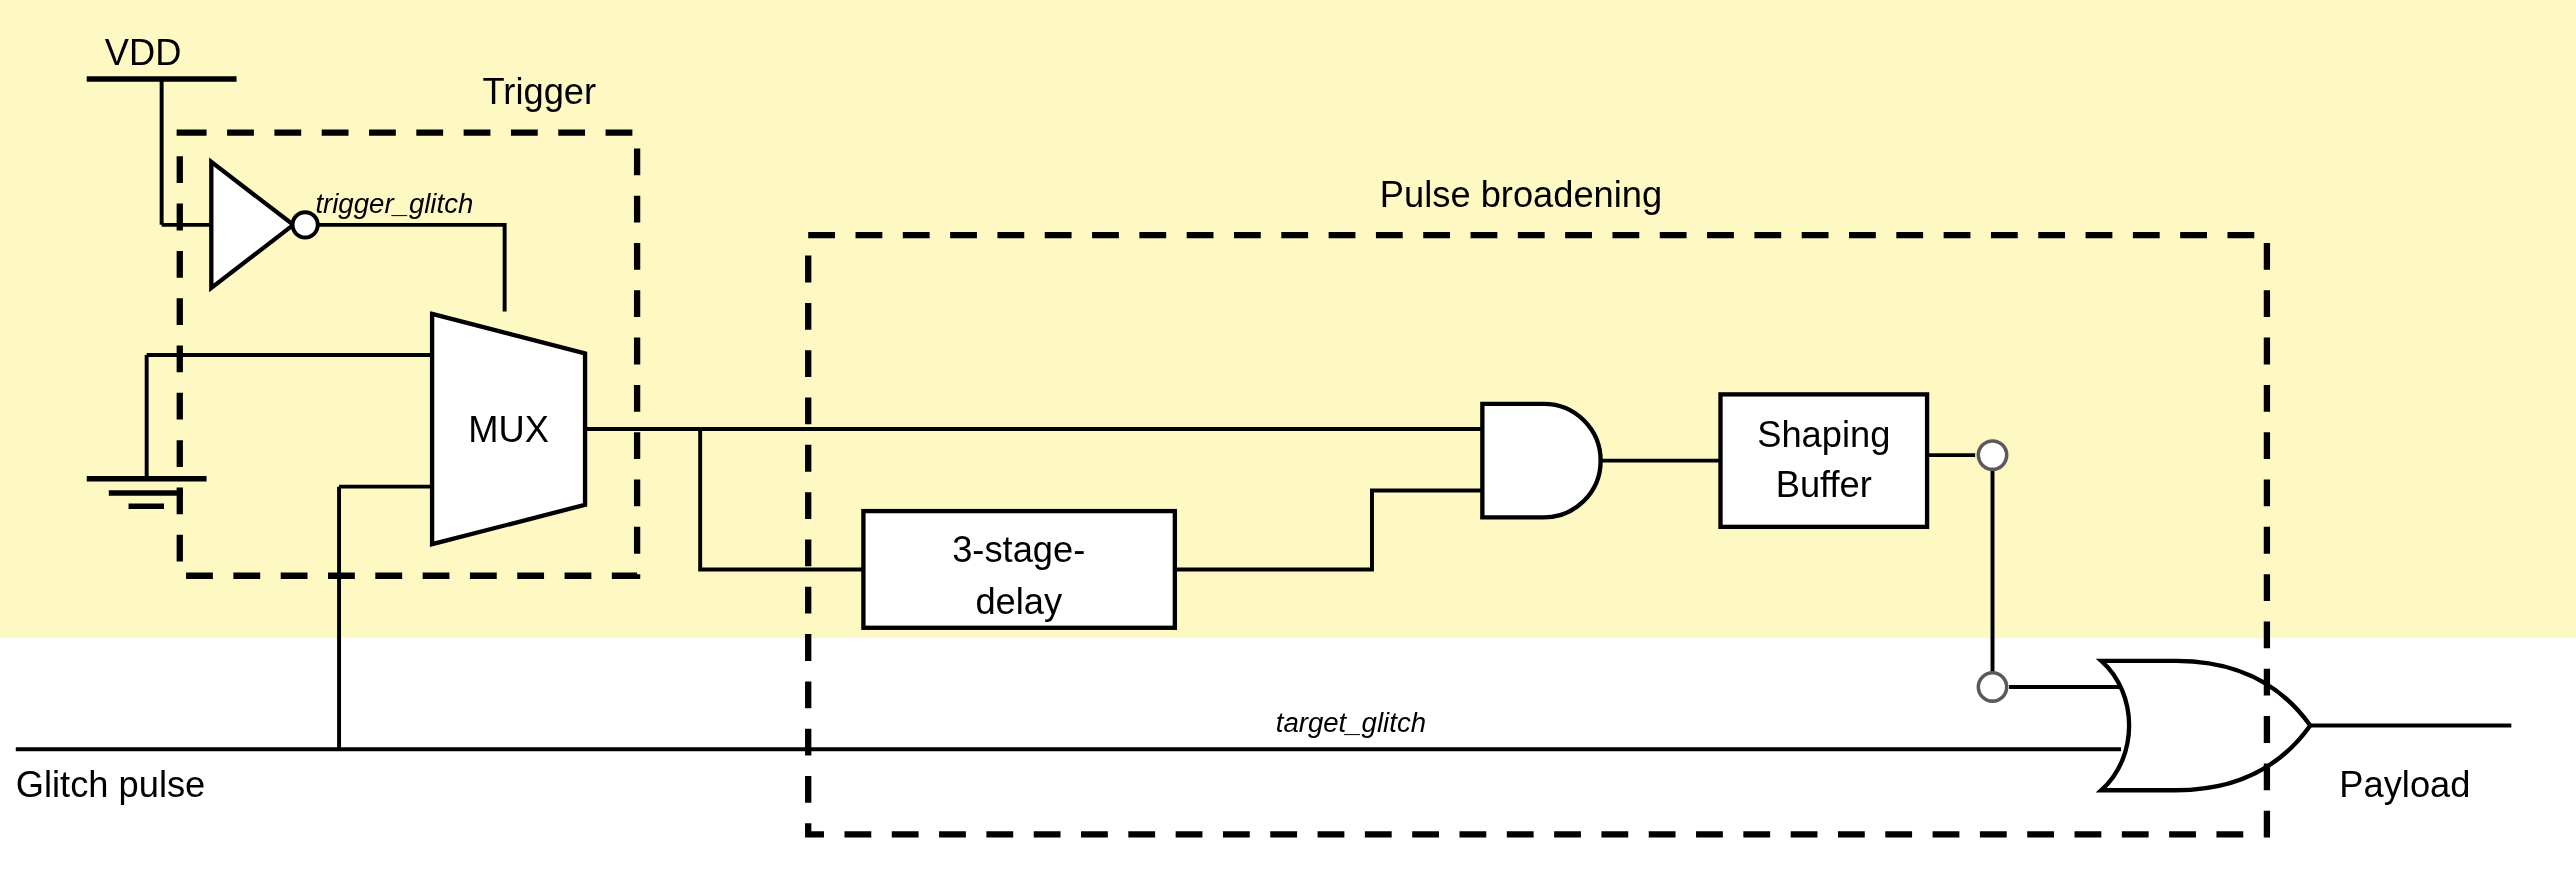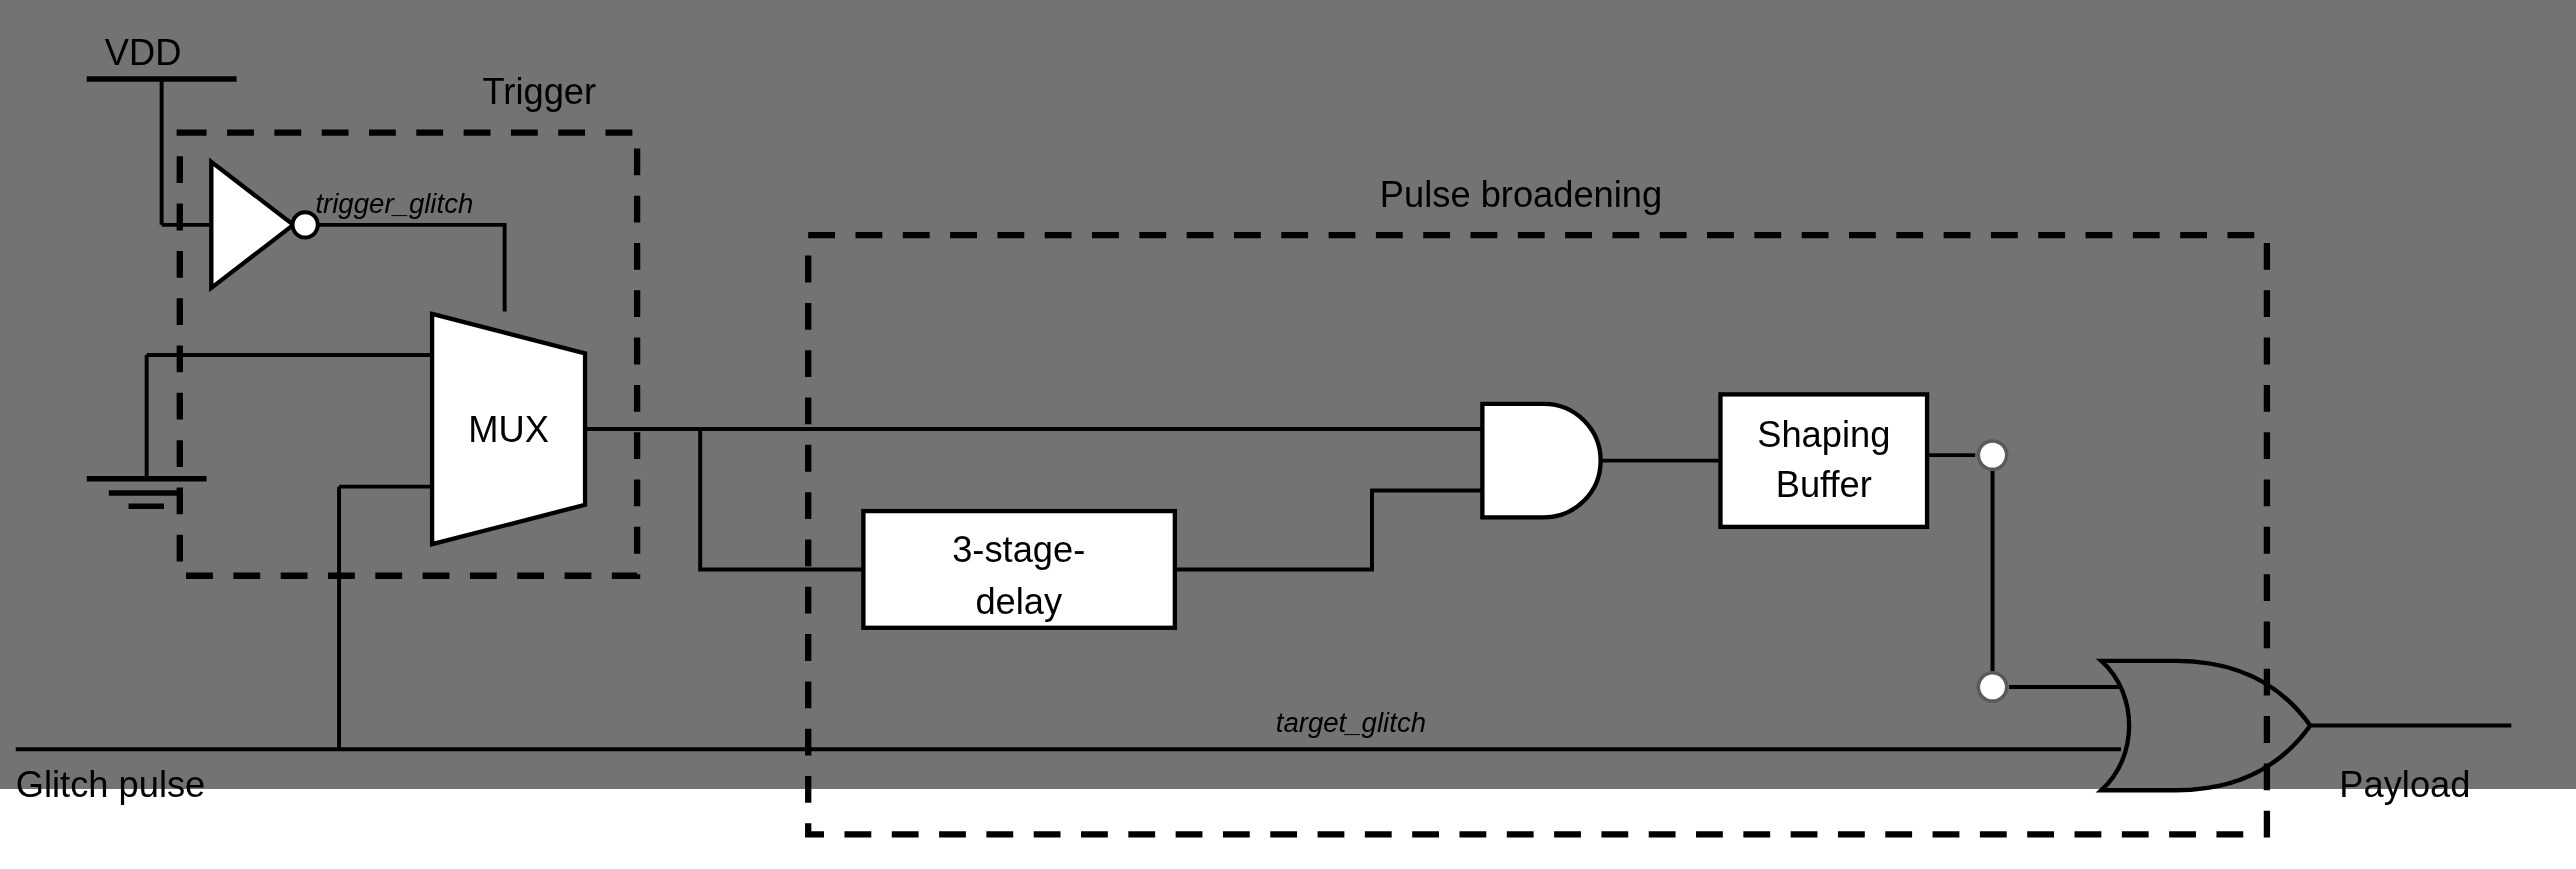"VDD" #diagram-root { background: #737373 -> #fef9c3; height: 789px -> 638px }
